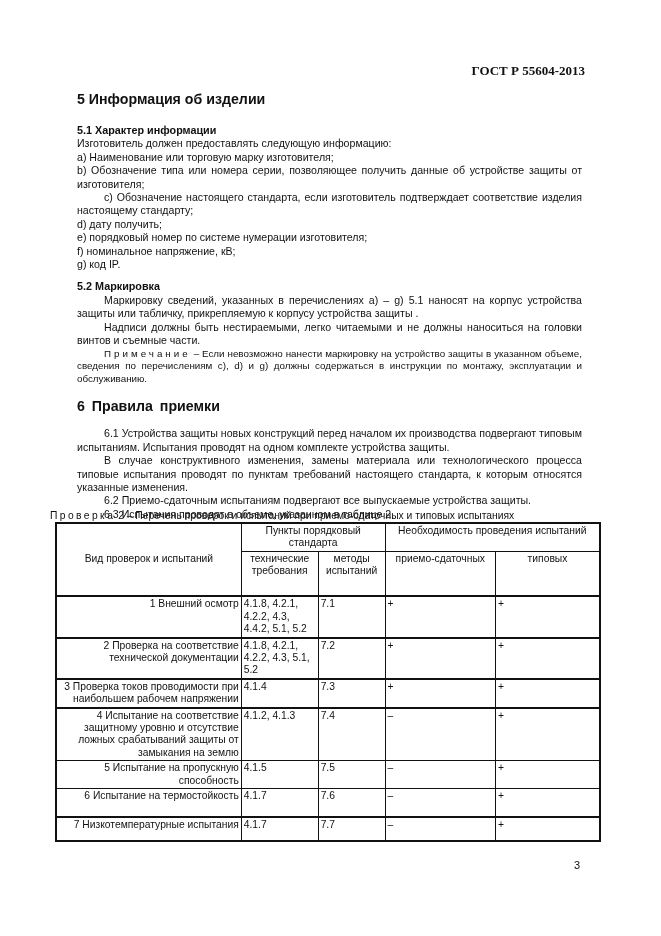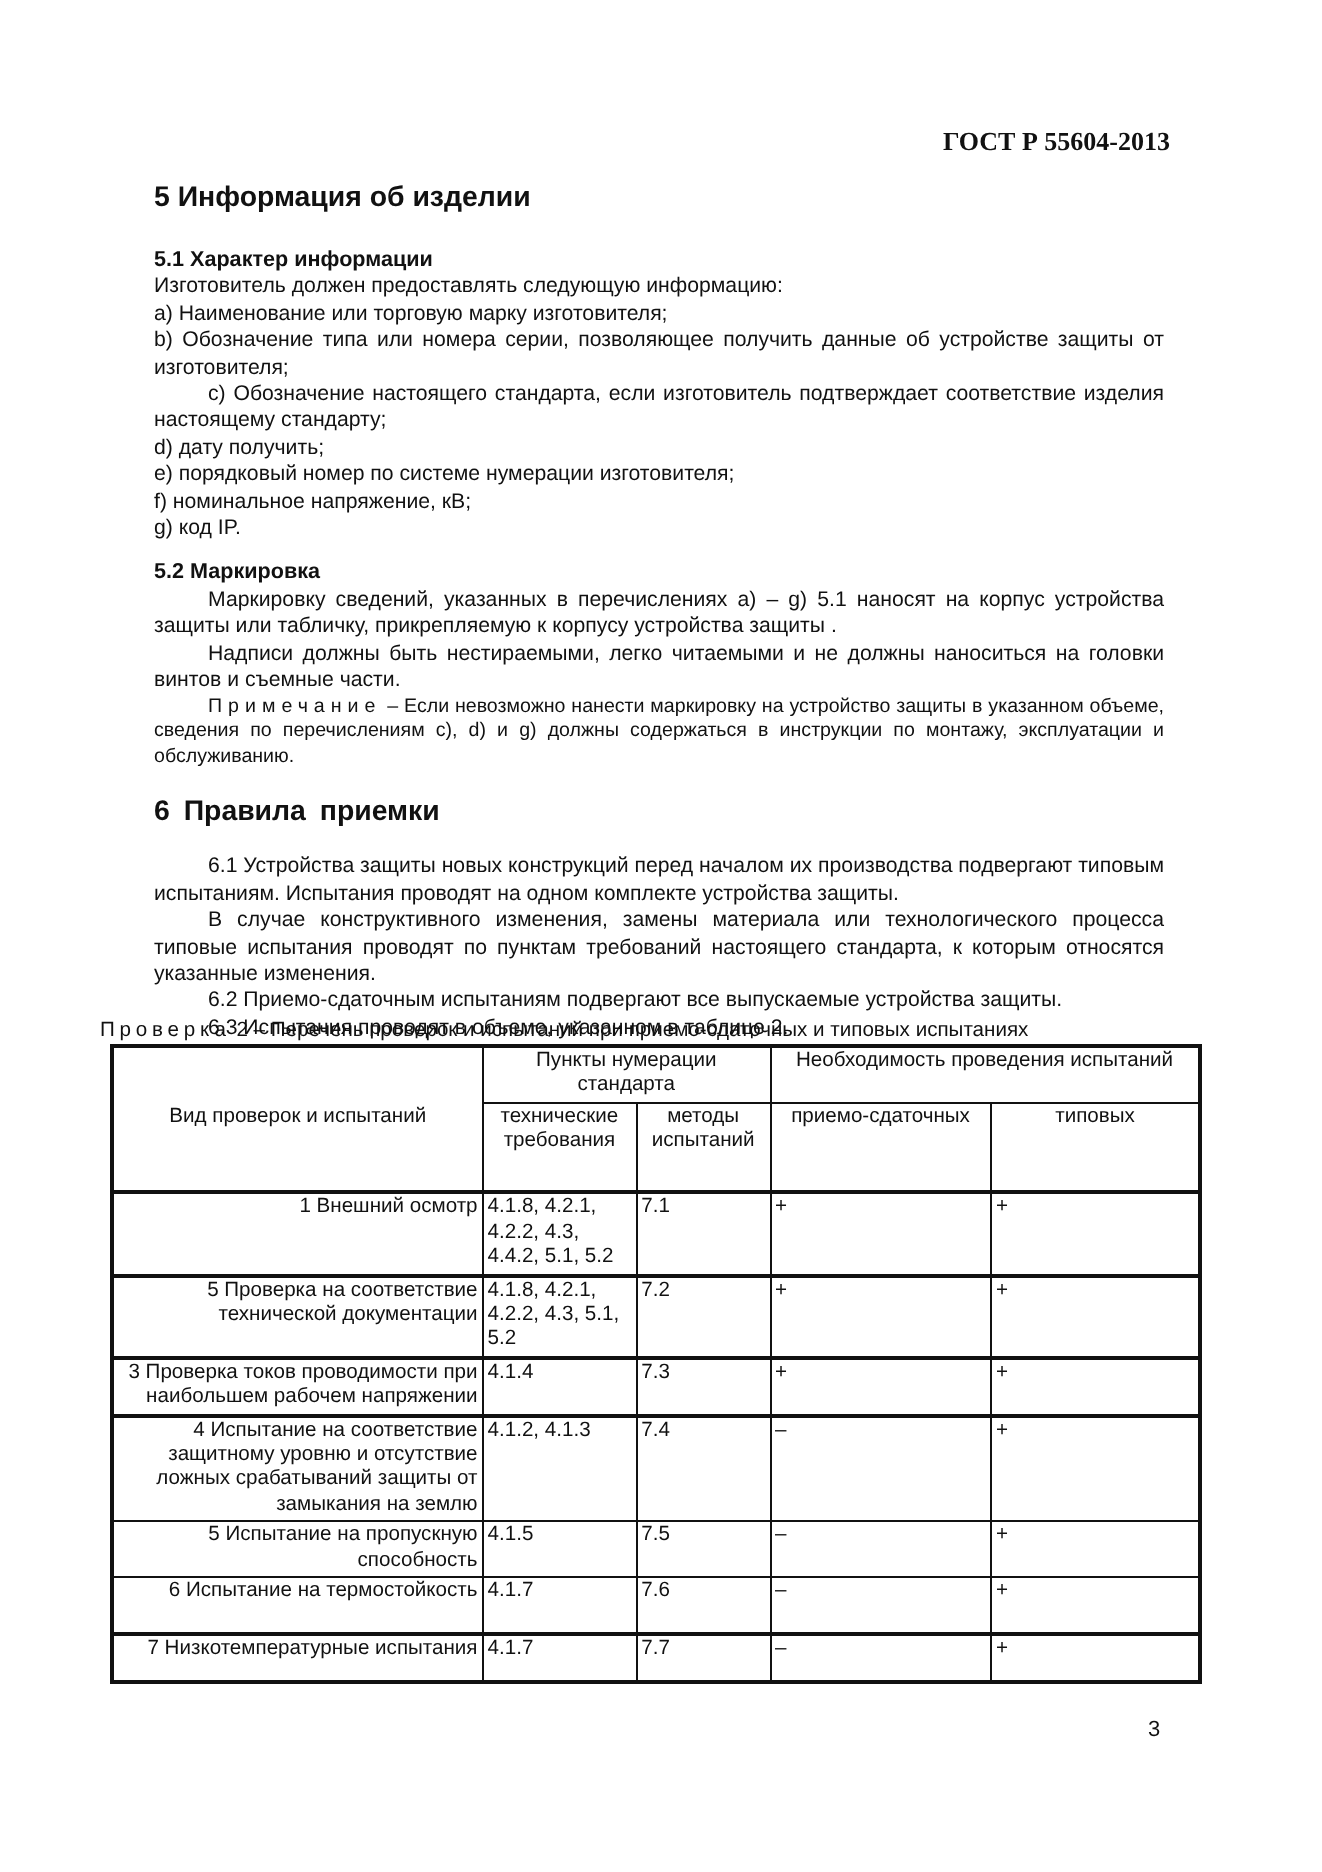"Пункты нумерации стандарта" th { text: нумерации -> порядковый }
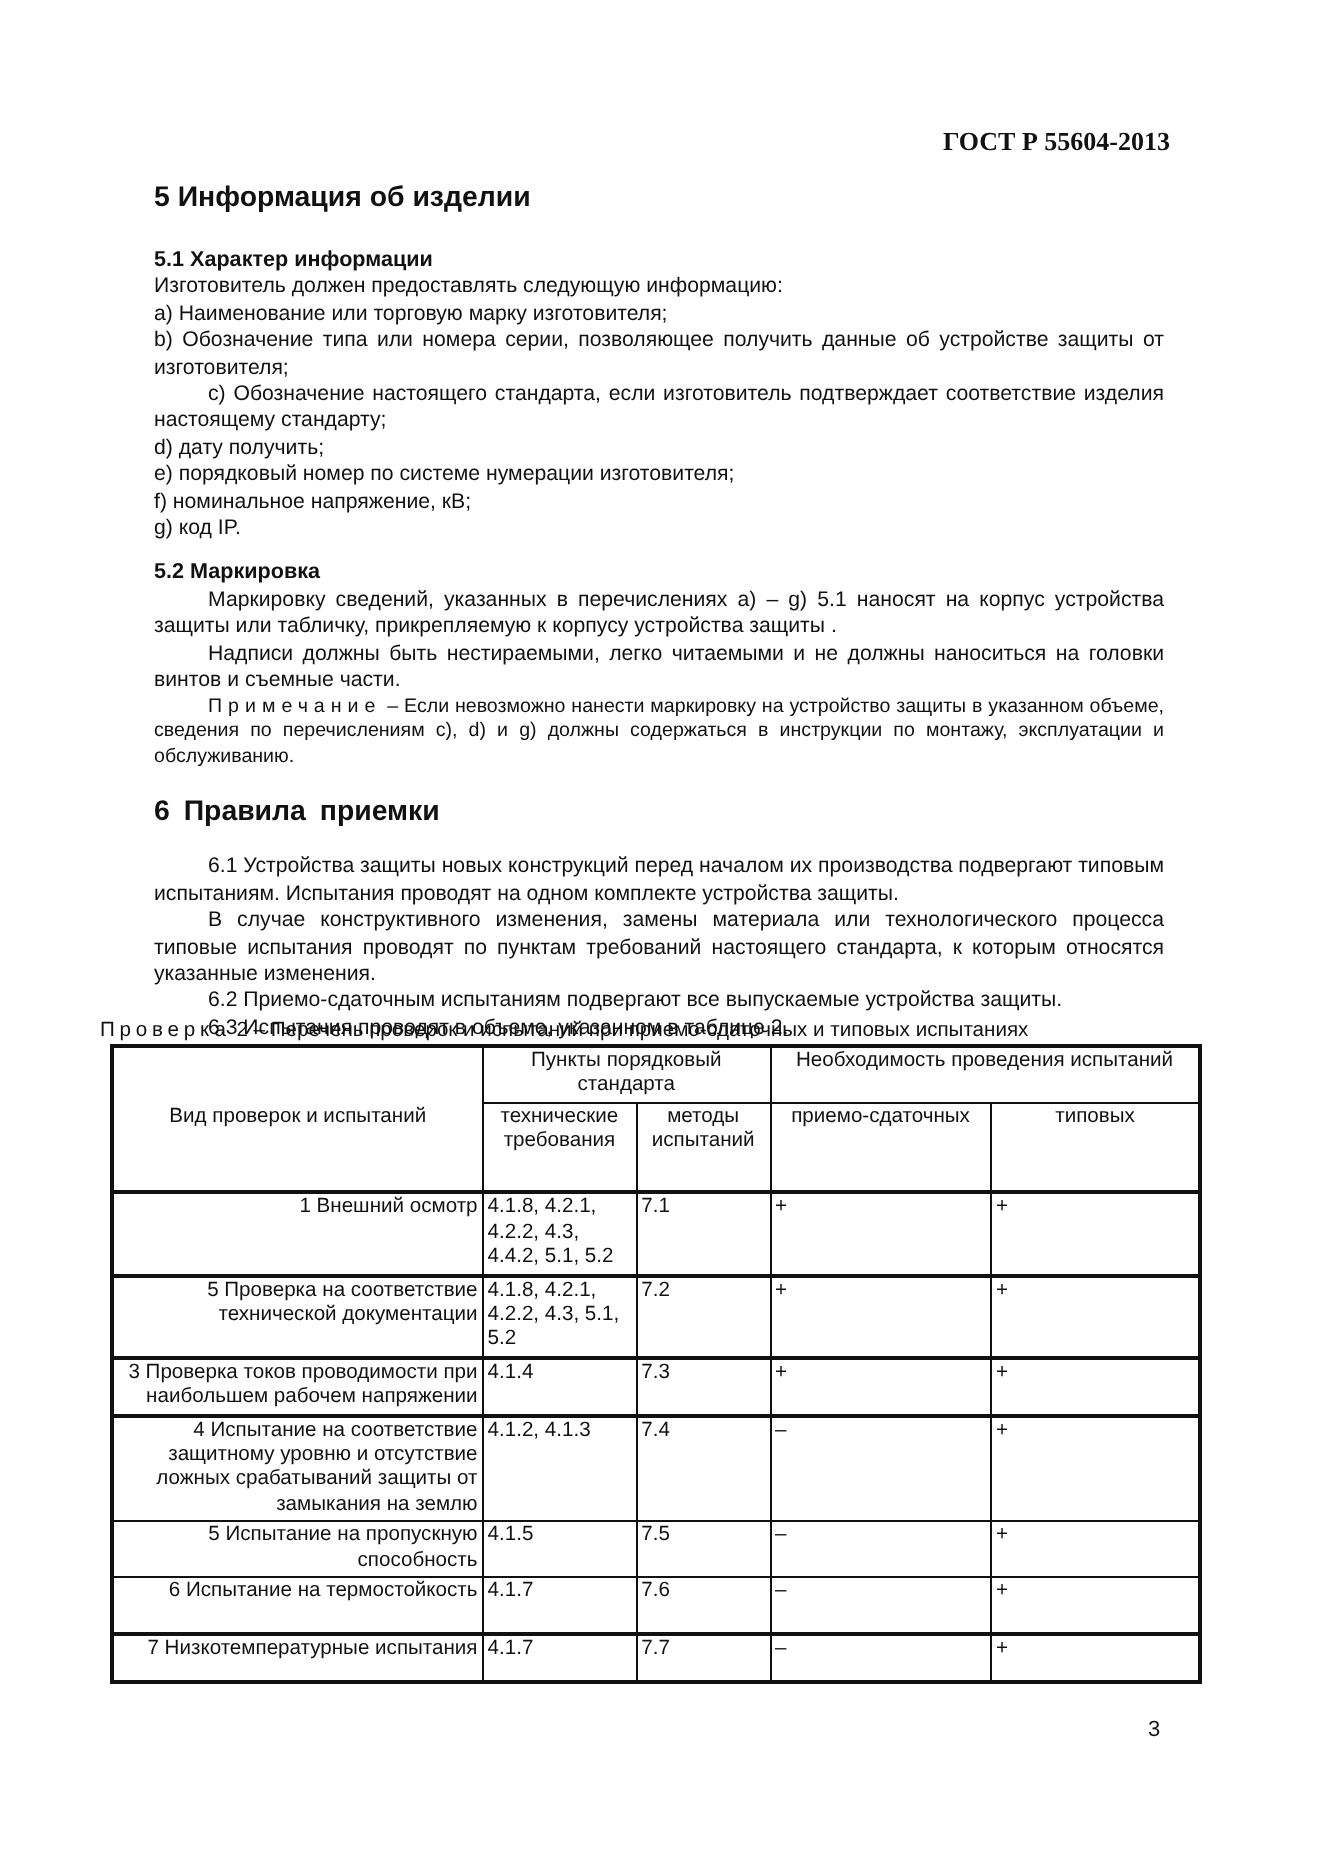"5 Проверка на соответствие технической" td.l { text: 5 -> 2 }
